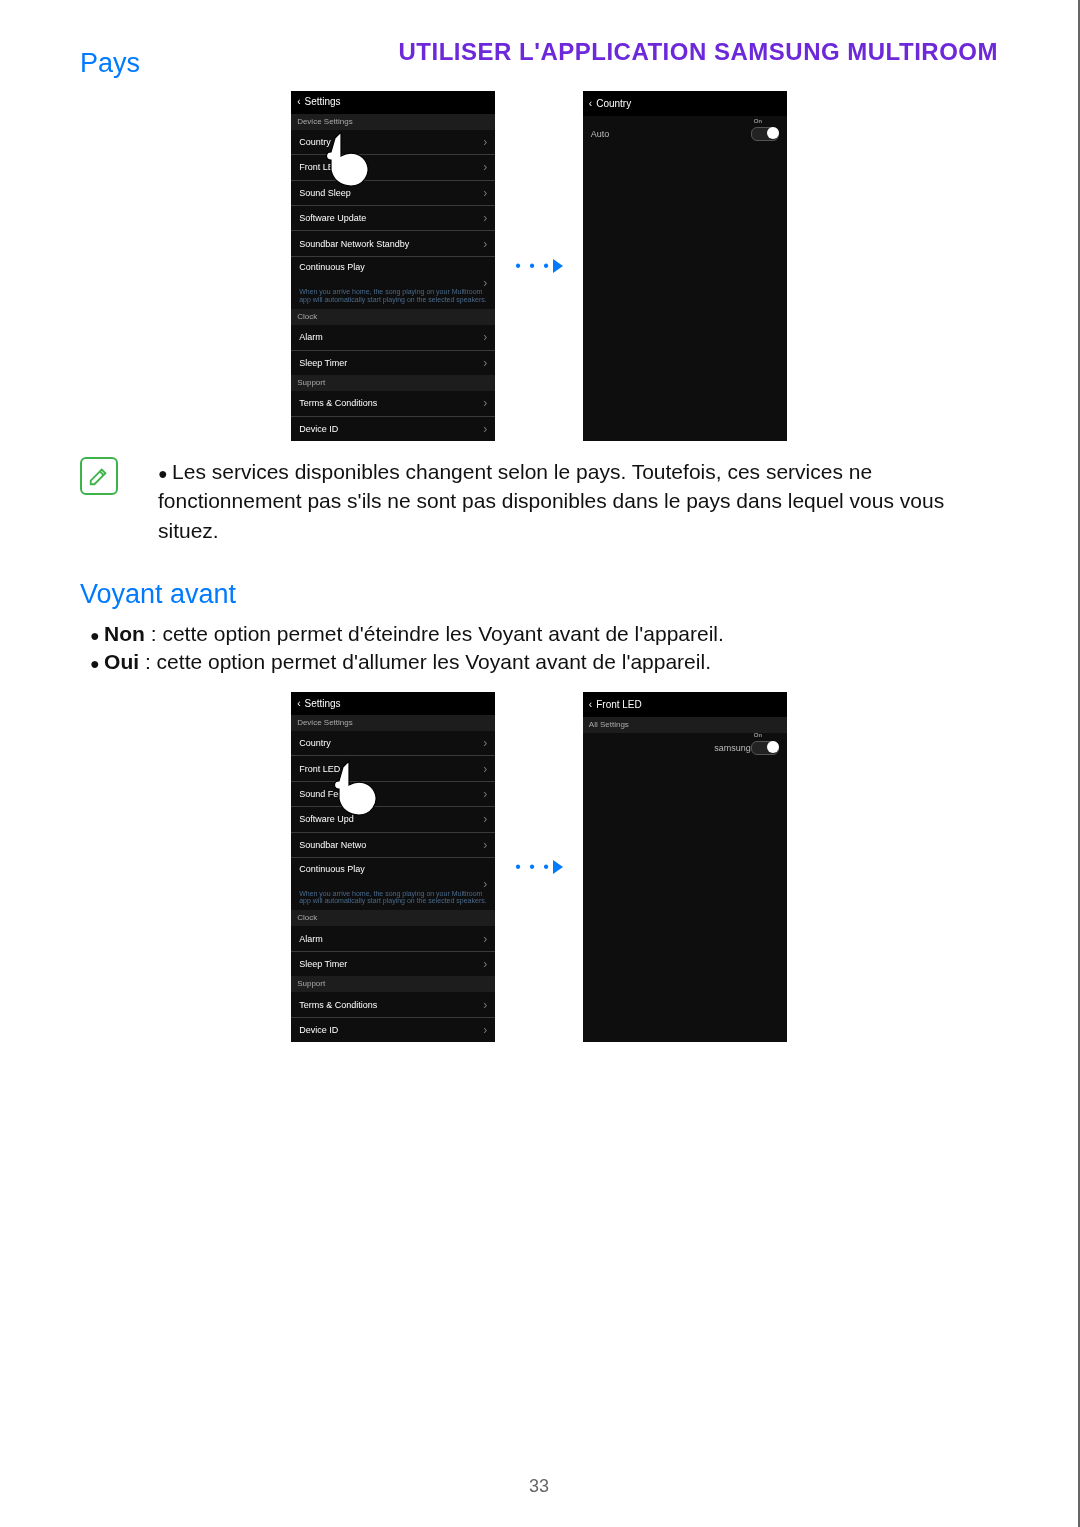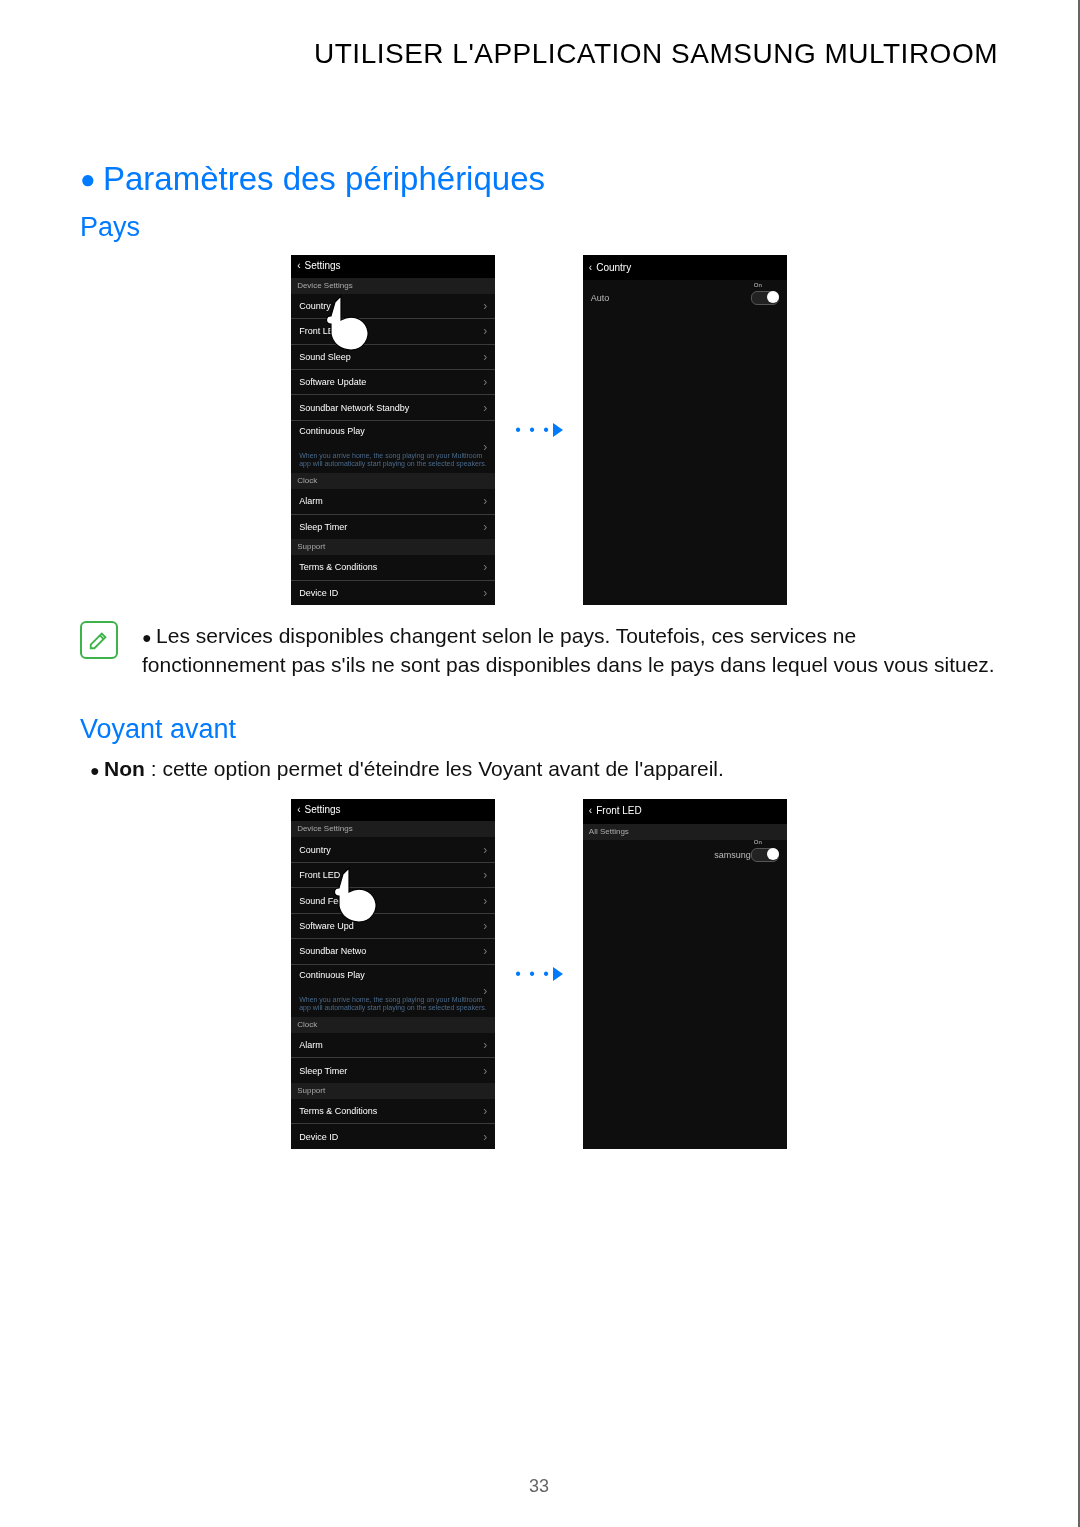"UTILISER L'APPLICATION SAMSUNG MULTIROOM" .header { color: #000000 -> #6d28d9; font-size: 28px -> 24px; font-weight: none -> bold }
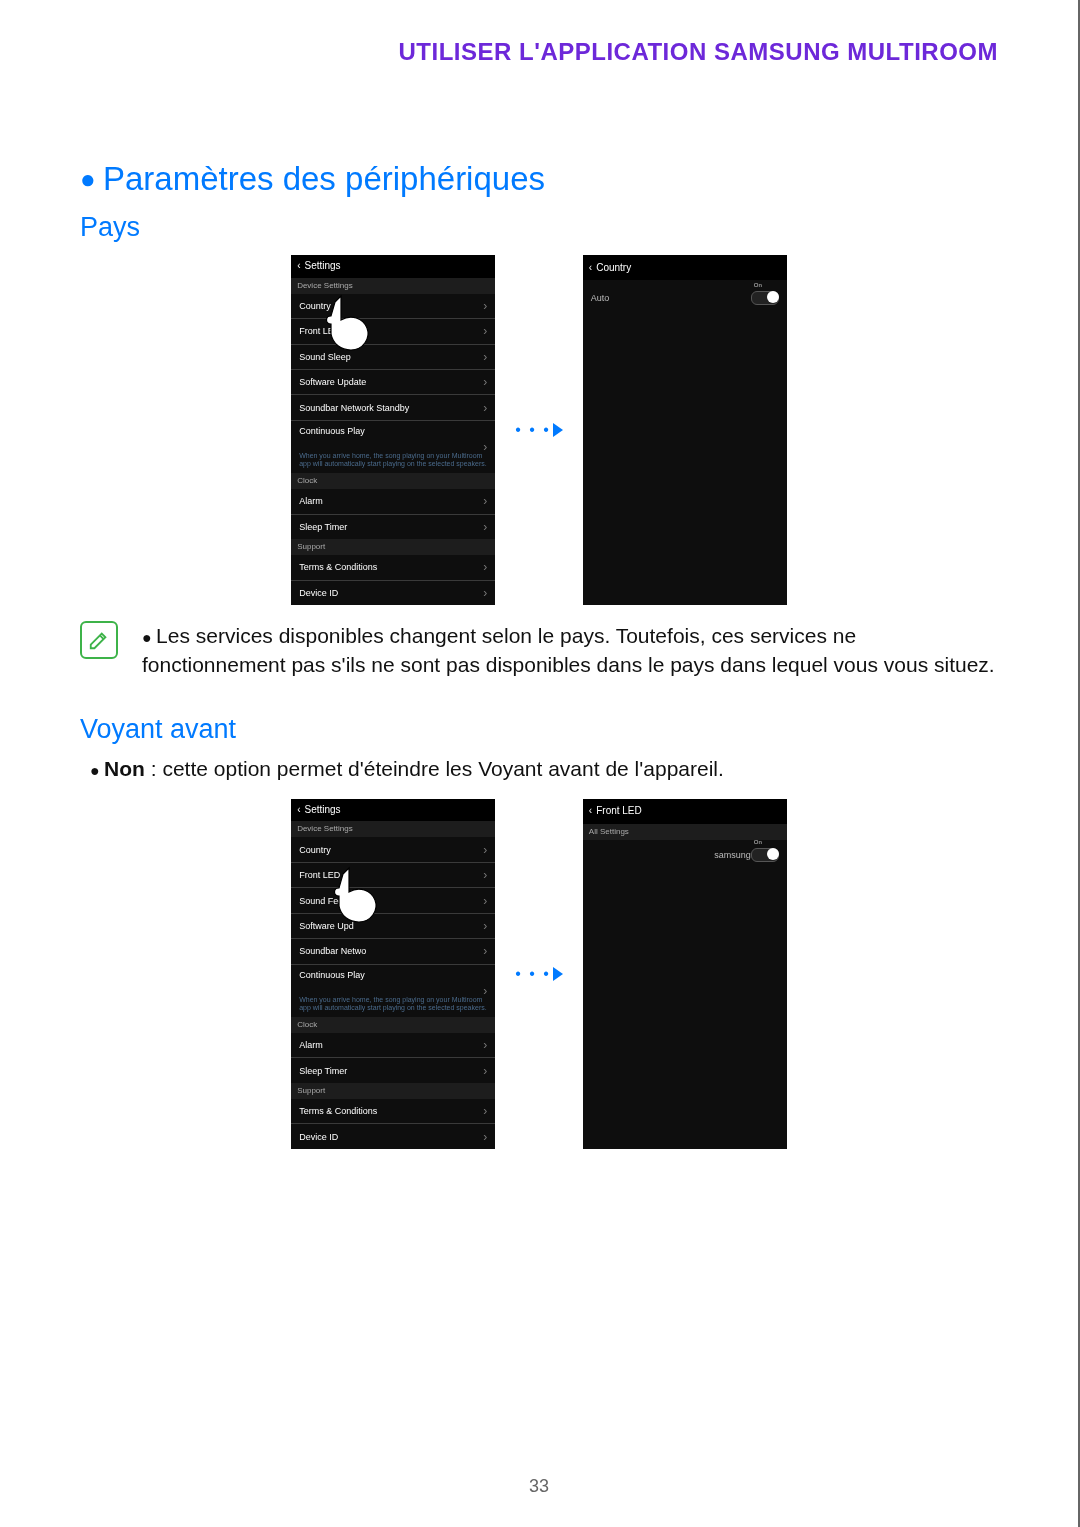"Paramètres des périphériques" div.section-title { html: <div>Paramètres des périphériques</div> -> none }
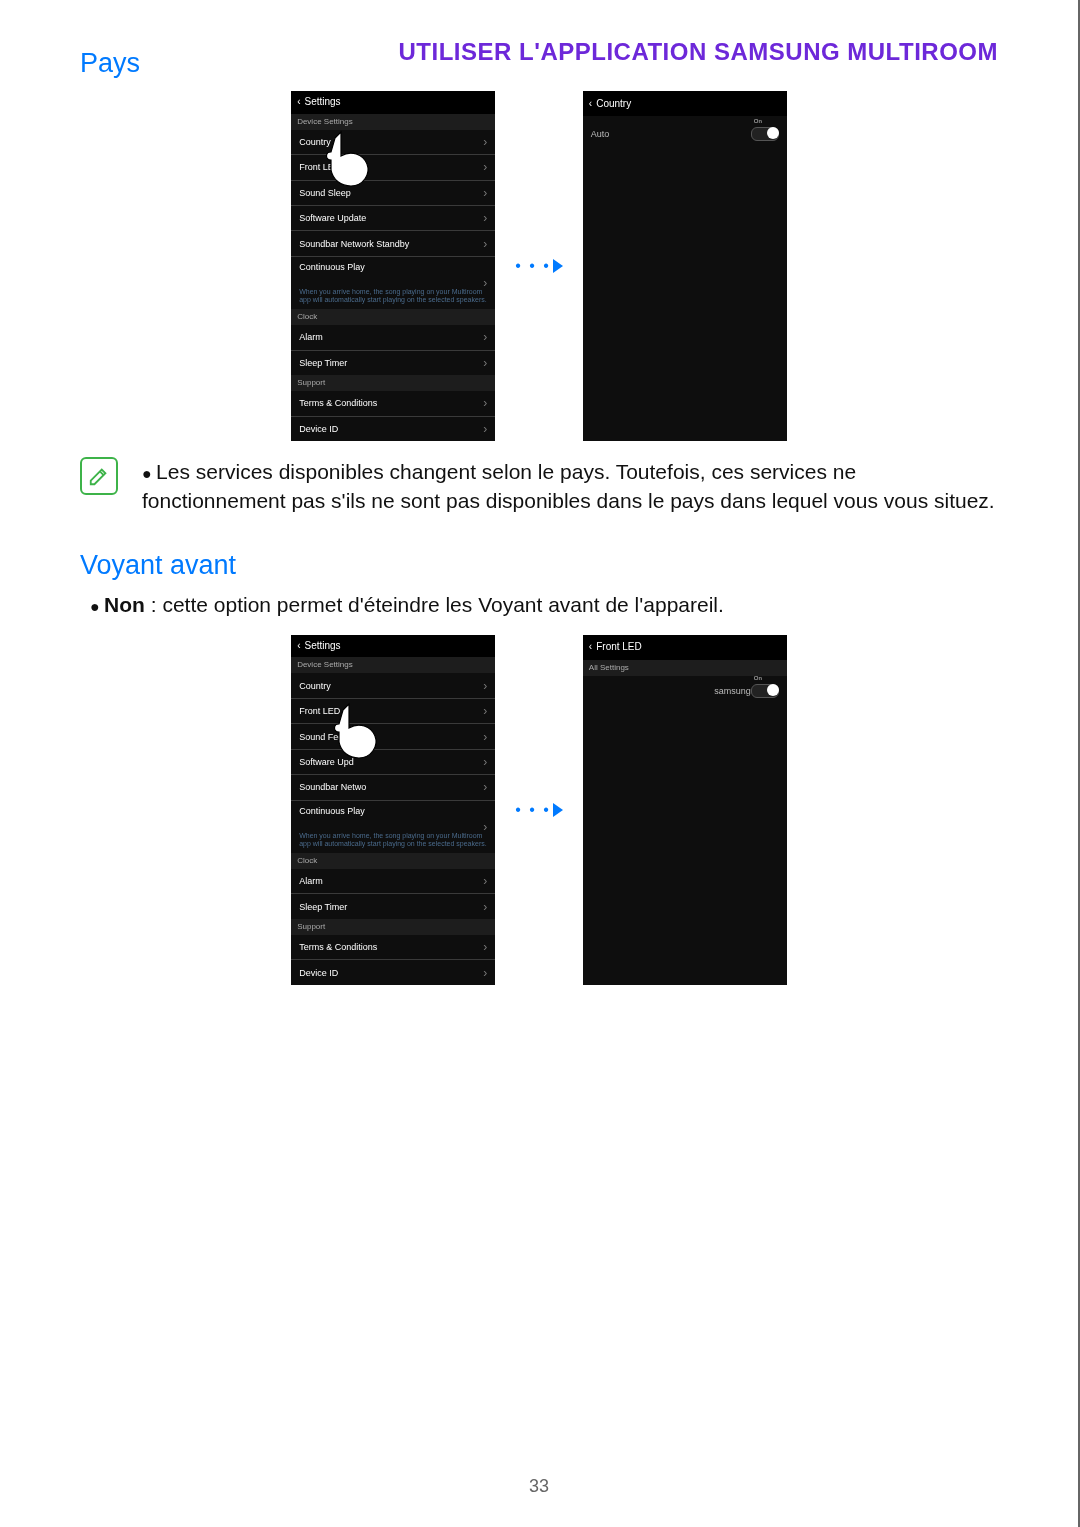"Les services disponibles changent selon" .note-row { gap: 24px -> 40px }
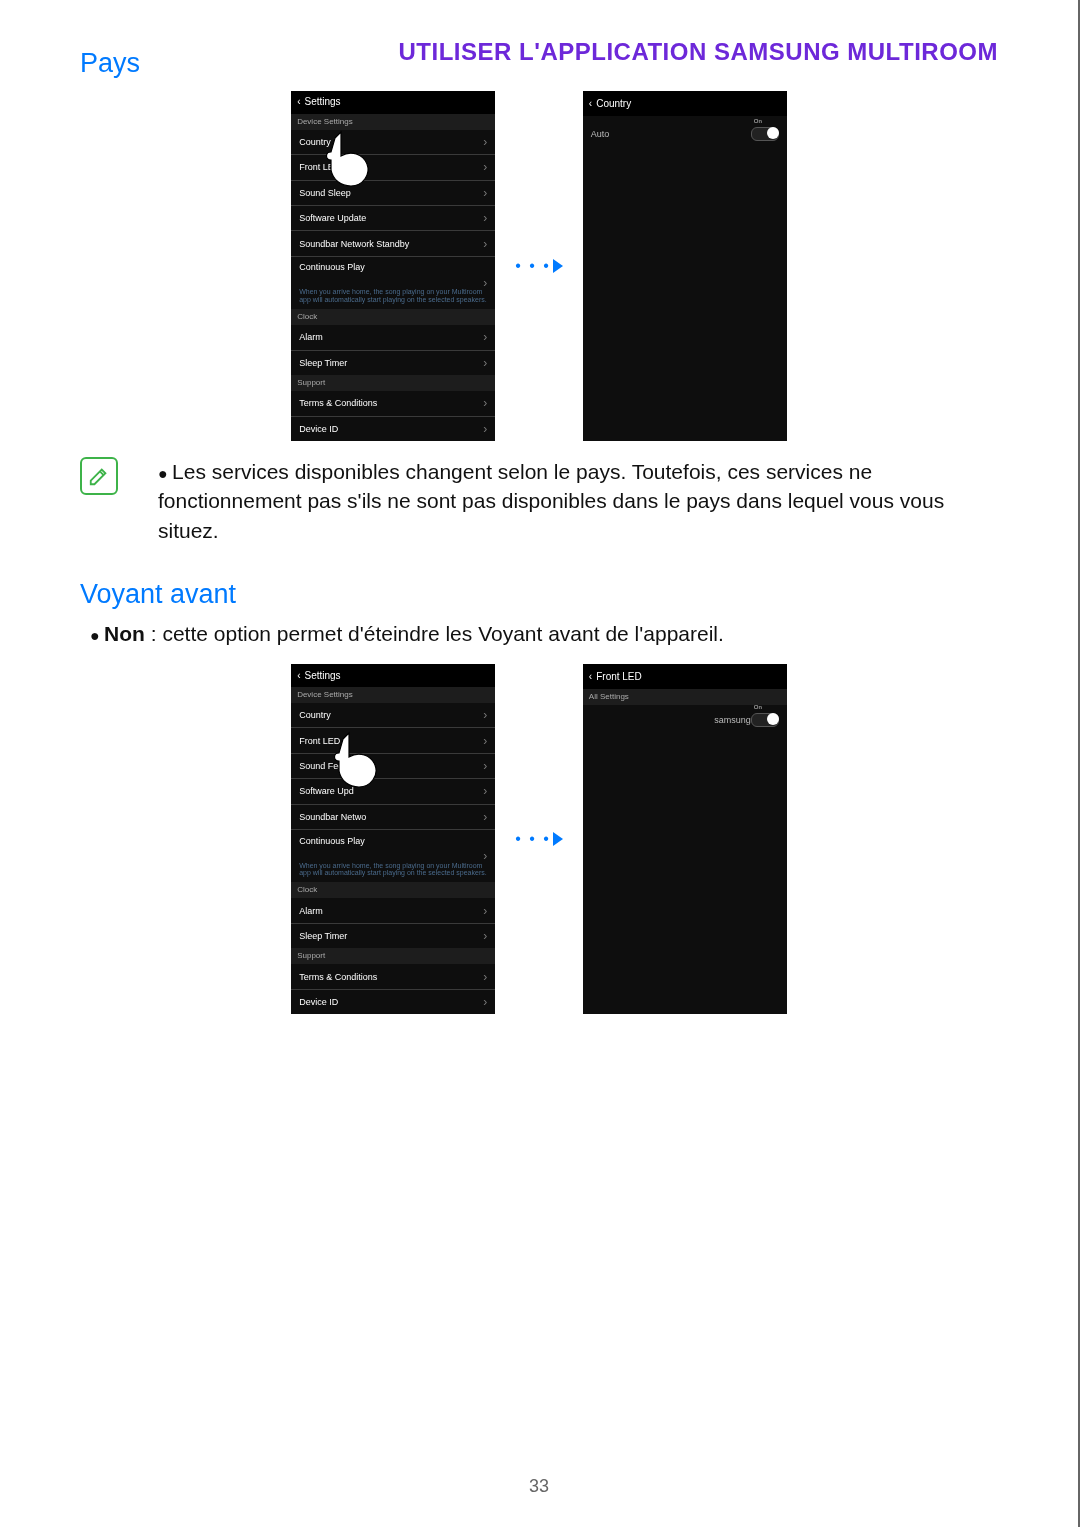"Oui : cette option permet" li { html: none -> <li><b>Oui</b><span> : cette option permet d'allumer les Voyant avant de l'appareil.</span></li> }
